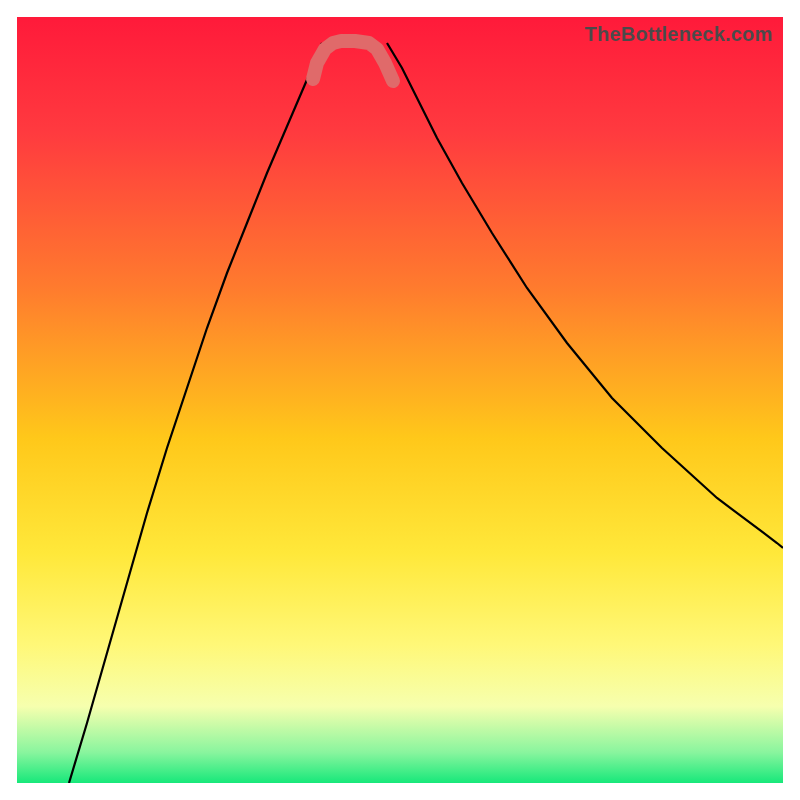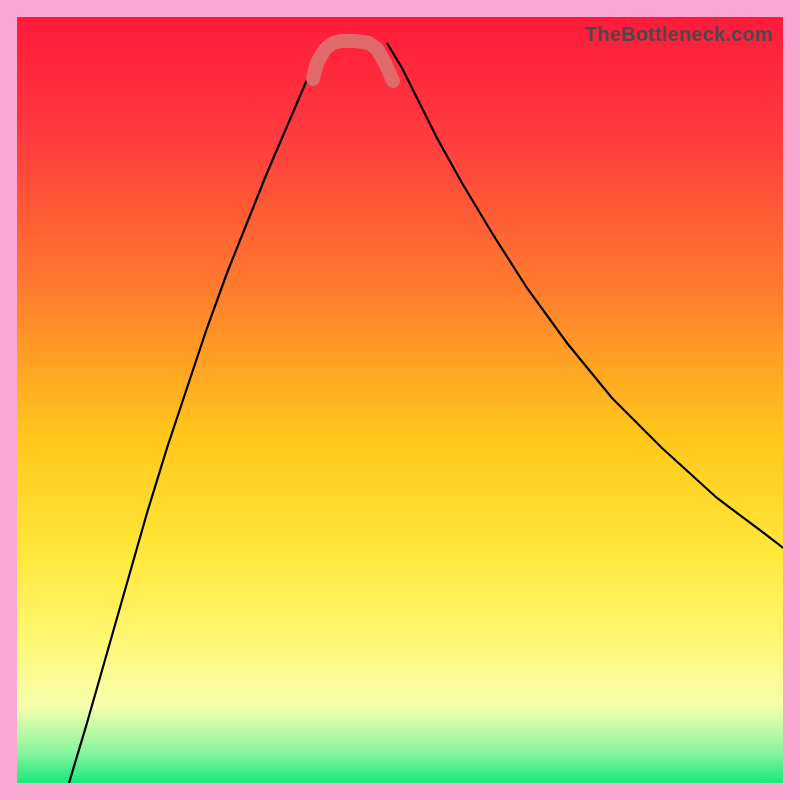"TheBottleneck.com" .frame { background: #f9a8d4 -> #ffffff }
